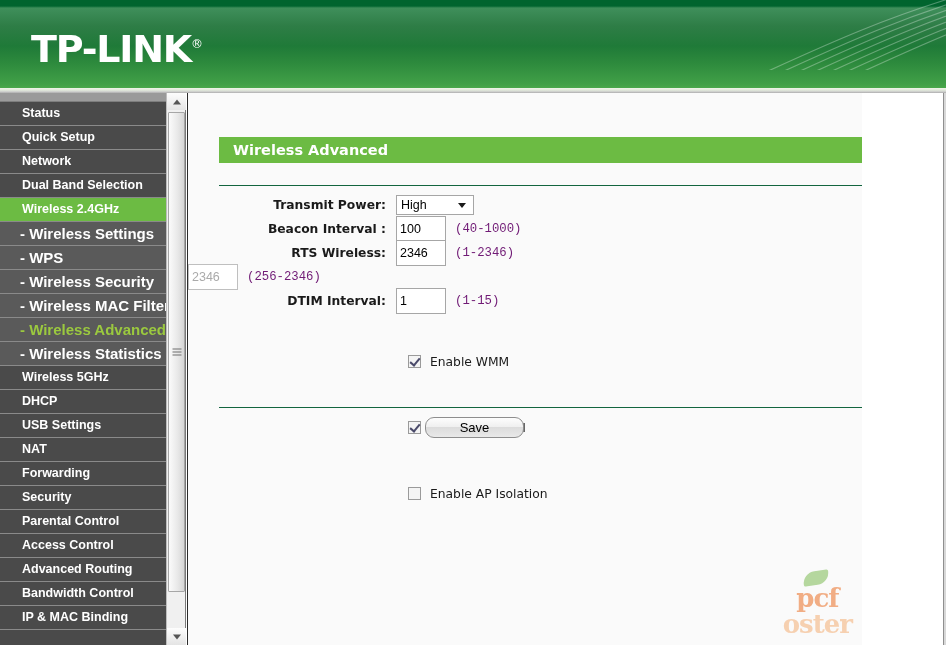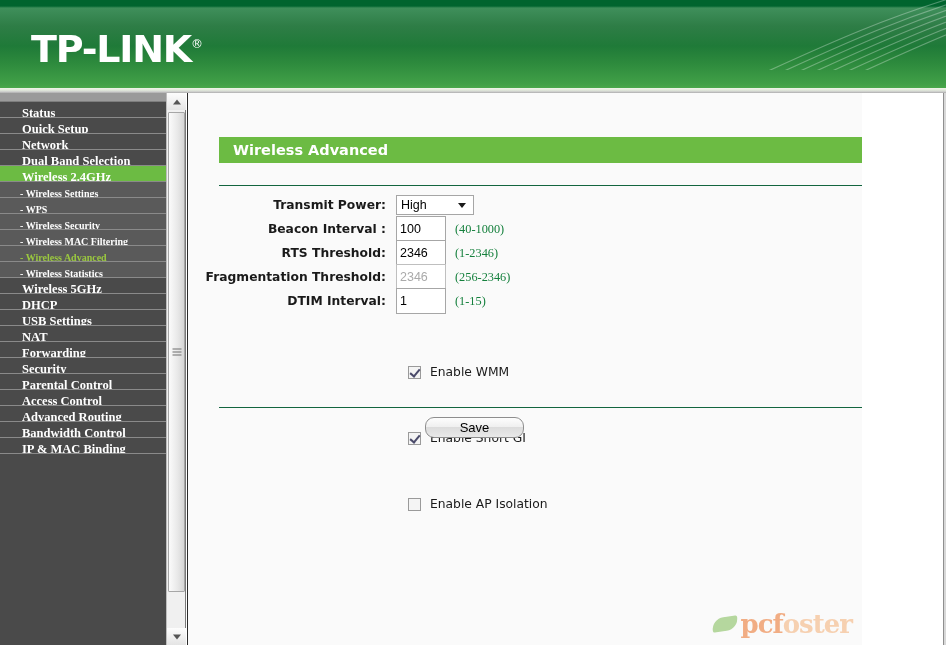"Status" .nav-item { font-family: Liberation Serif, serif -> Liberation Sans, sans-serif; height: 16px -> 24px }
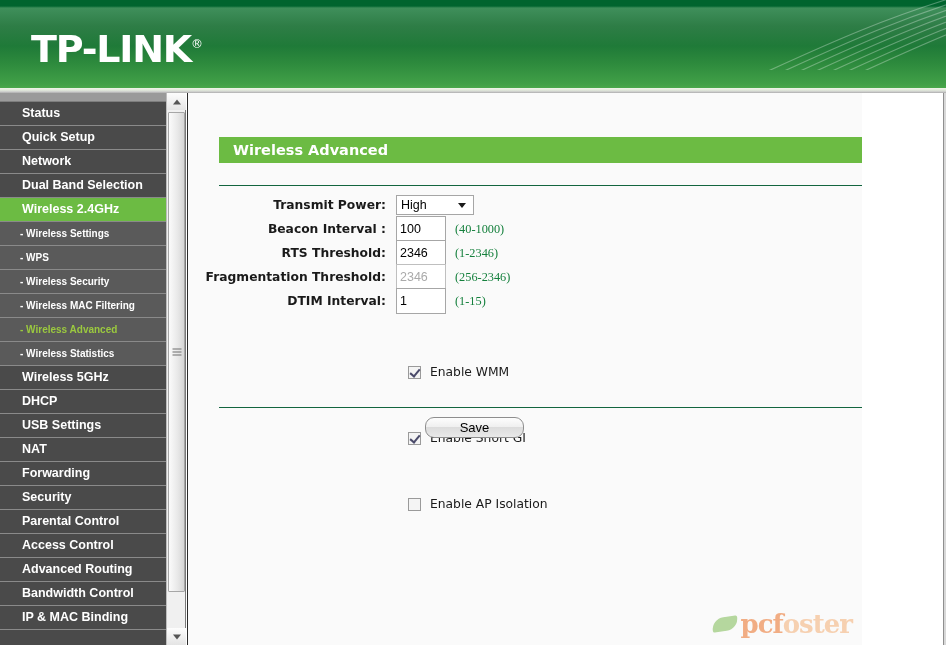"- Wireless Settings" .nav-item.sub { font-size: 10px -> 15px }
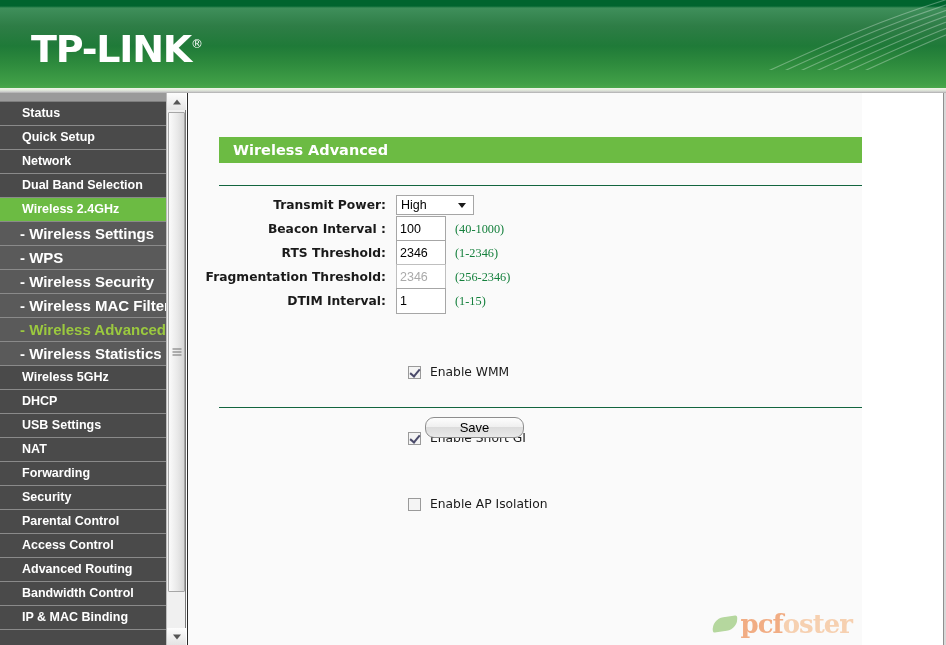"(40-1000)" .hint { color: #15803d -> #701a75; font-family: Liberation Serif, serif -> Liberation Mono, monospace }
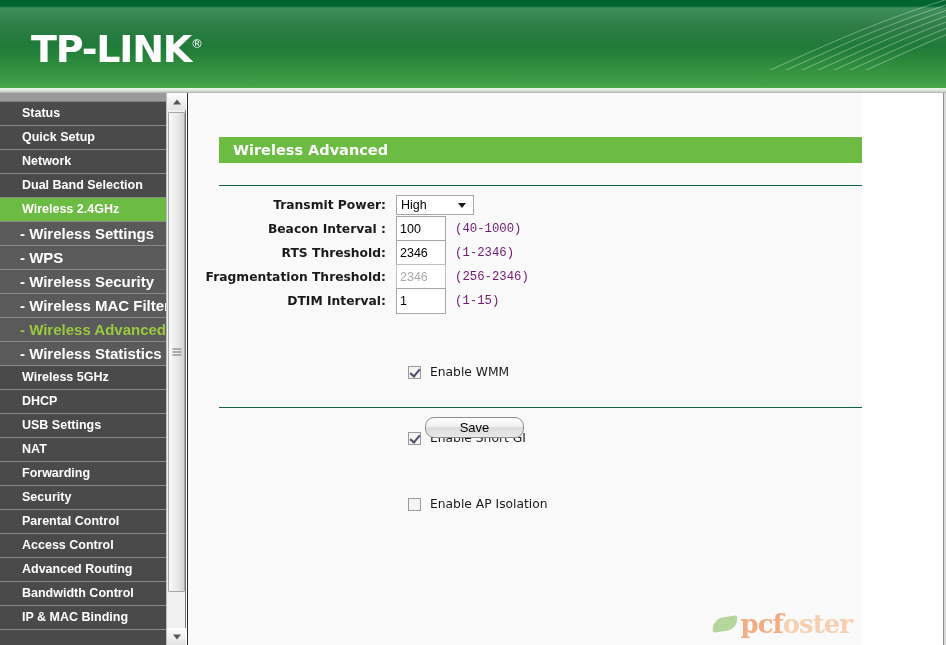"RTS Threshold:" div.lbl { text: Threshold -> Wireless }
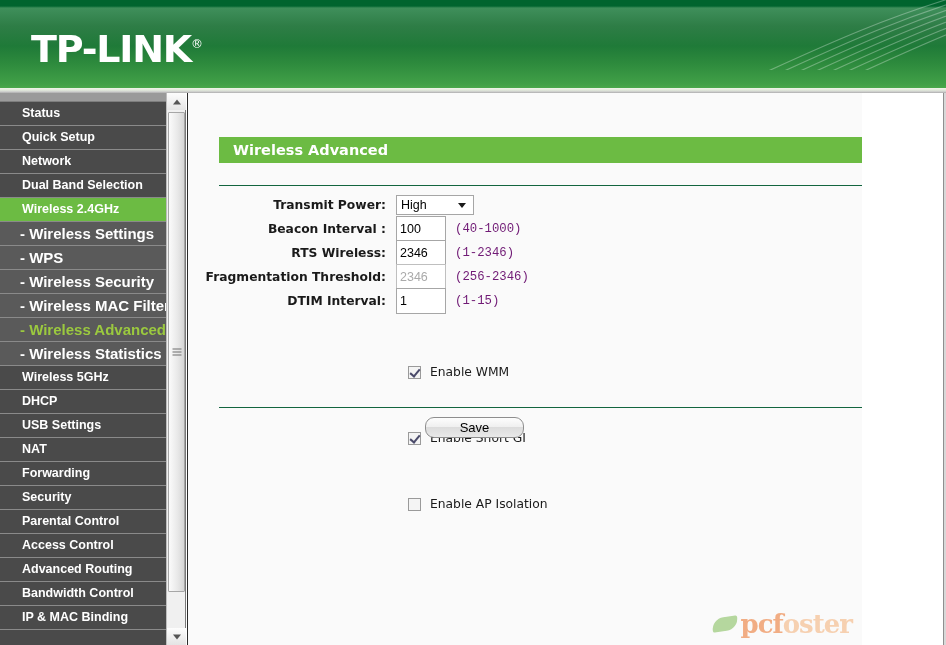"Fragmentation Threshold:" div.lbl { html: <div>Fragmentation Threshold:</div> -> none }
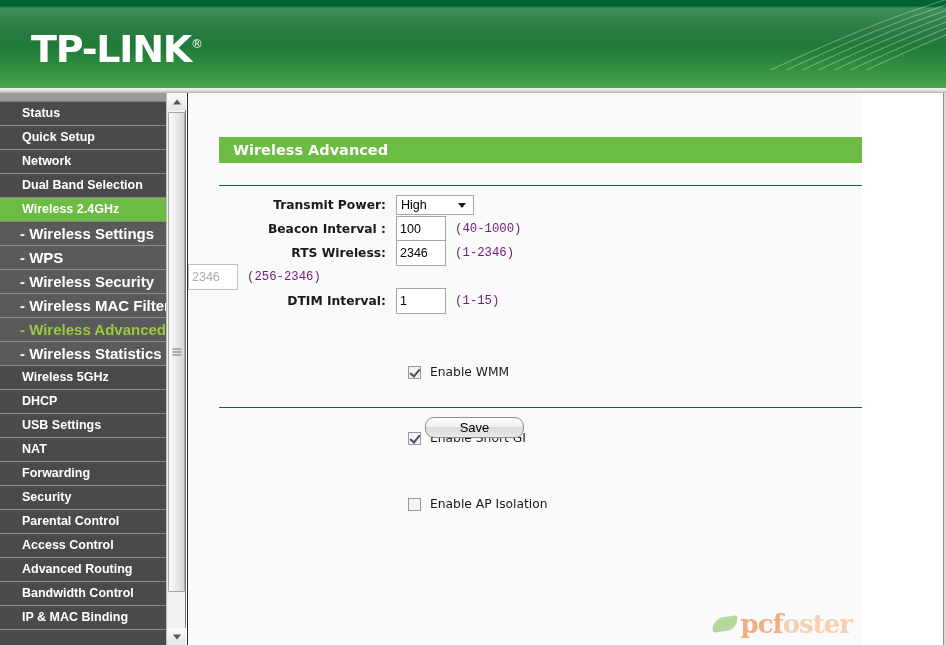"Enable WMM" .chk-row { align-items: flex-end -> flex-start }
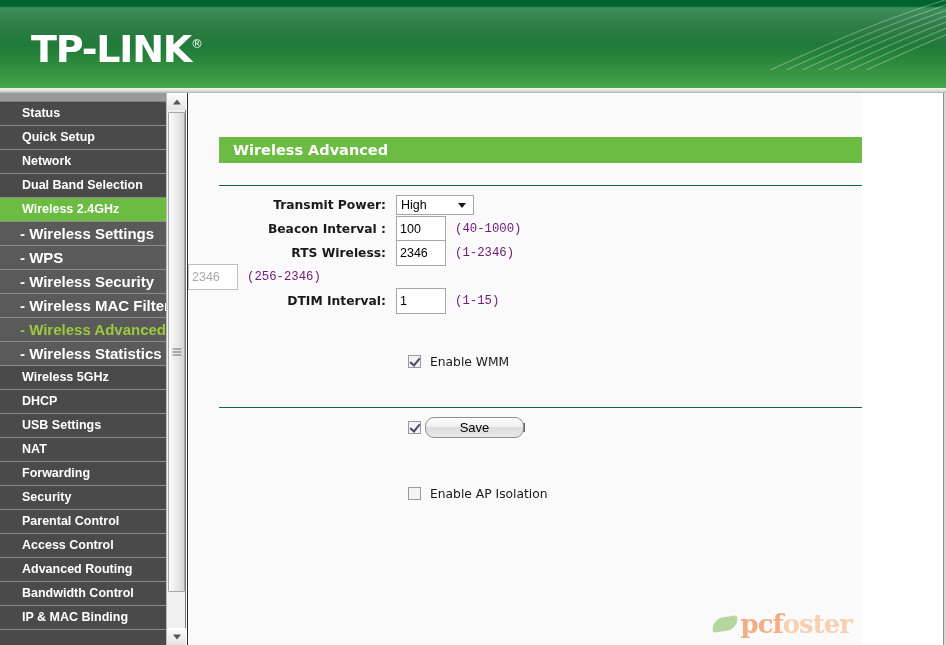"pcf" .watermark { flex-direction: none -> column }
